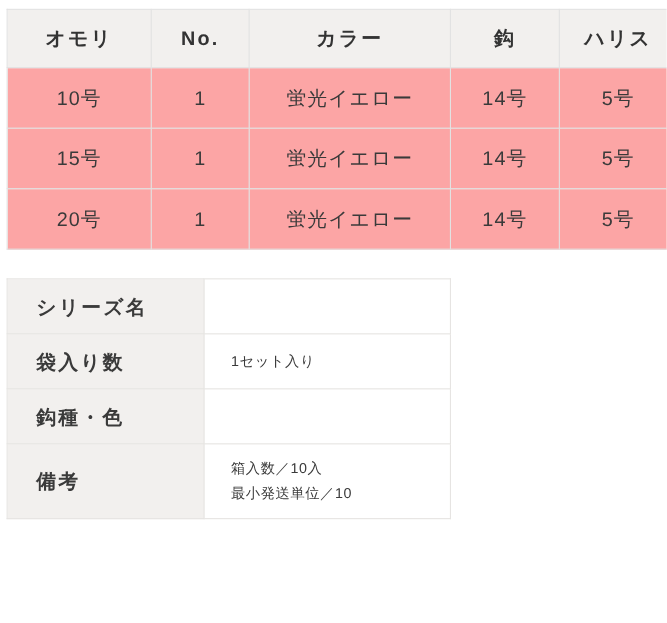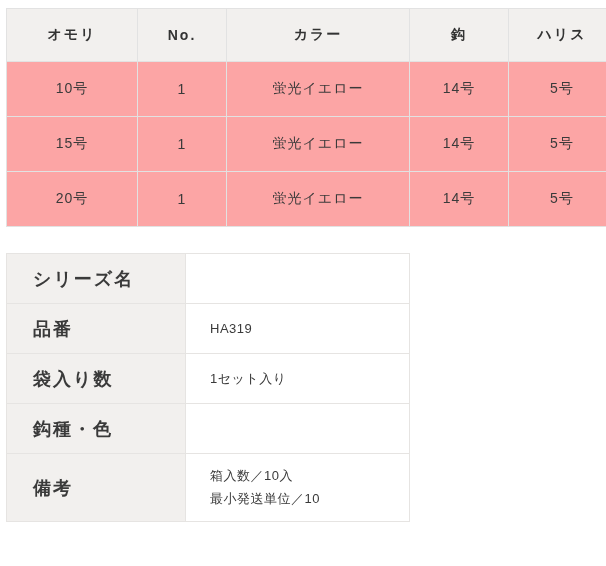"オモリ" table.spec th, table.spec td { font-size: 14px -> 18px }
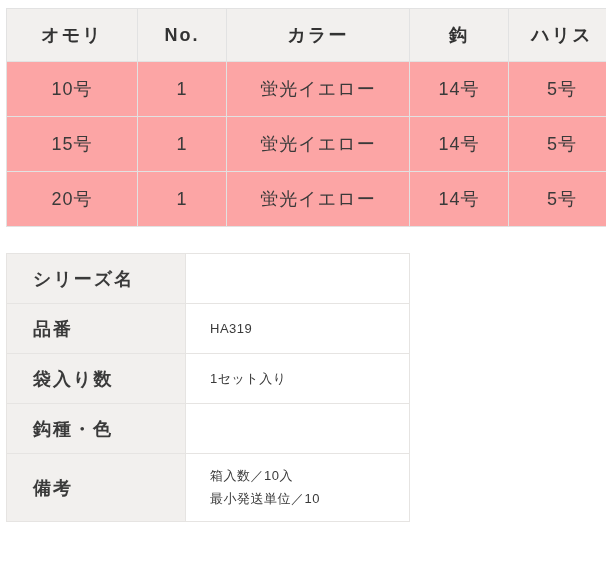"品番" tr { html: <tr> <th>品番</th> <td>HA319</td> </tr> -> none }
